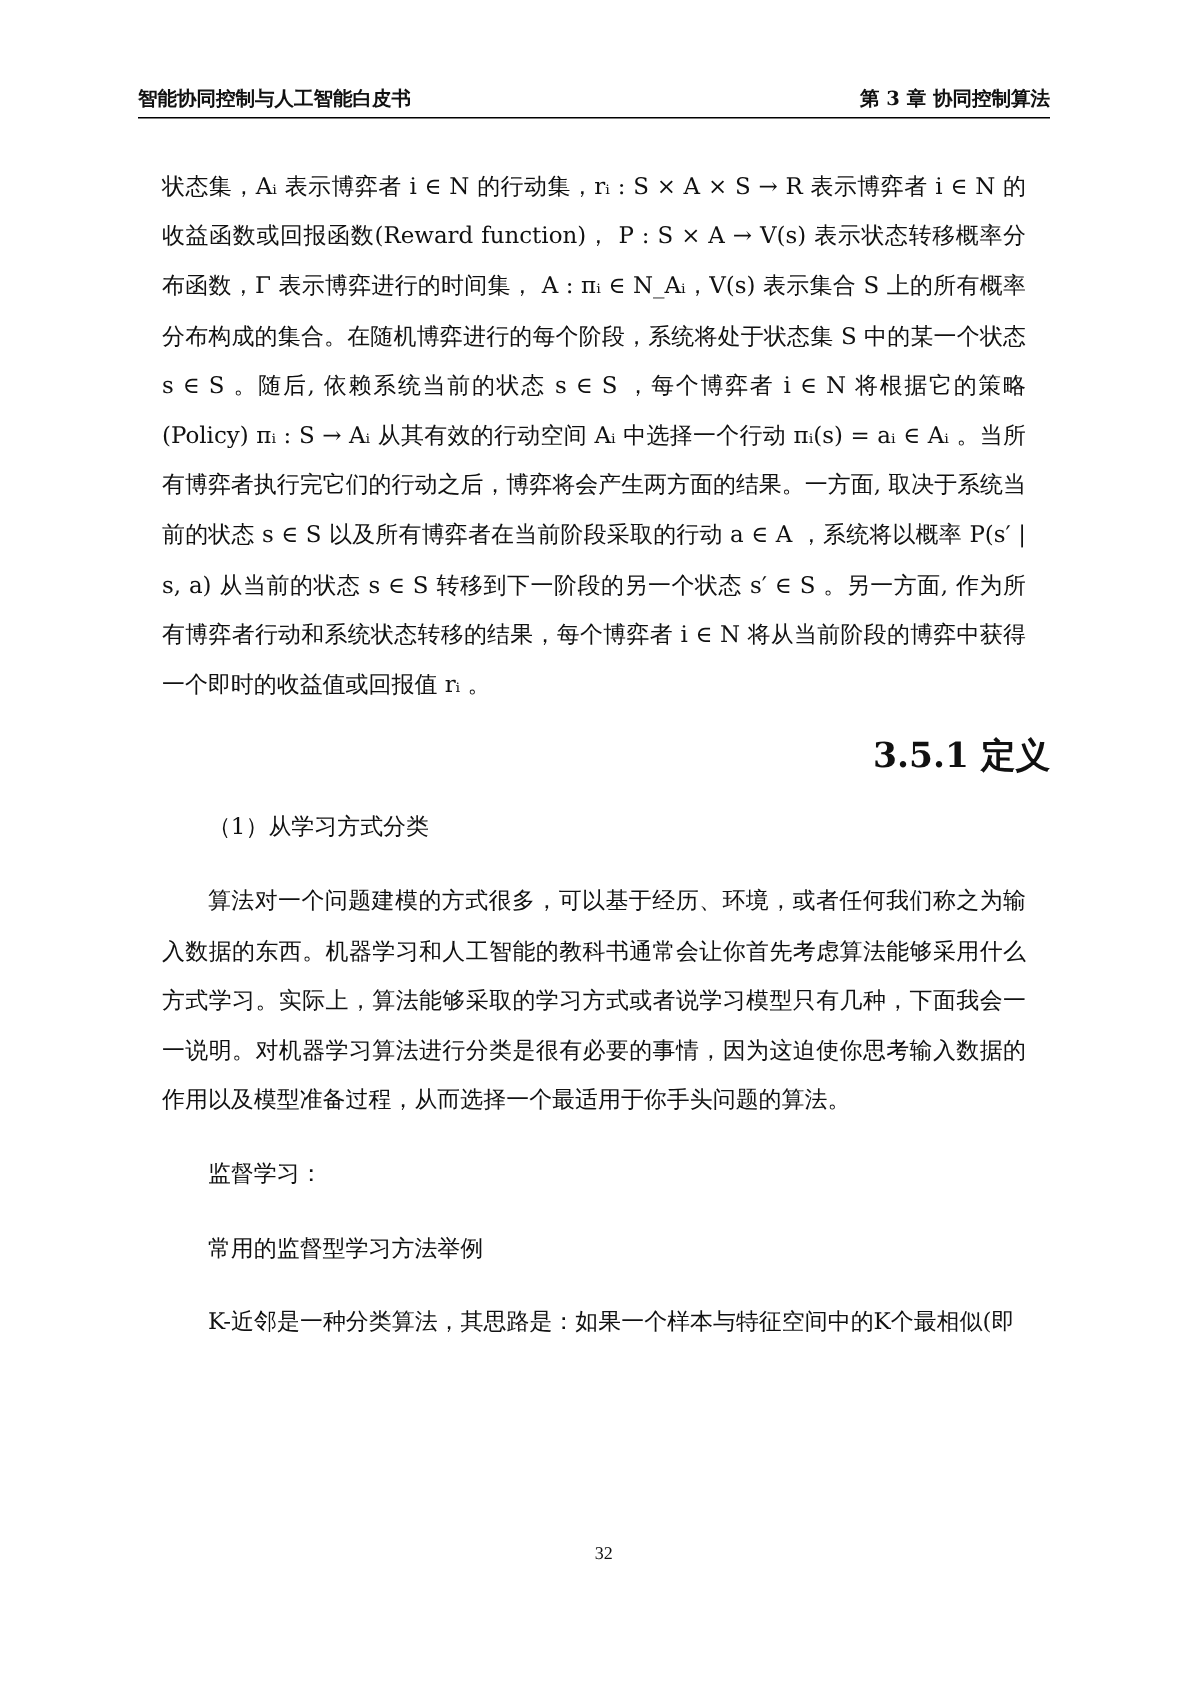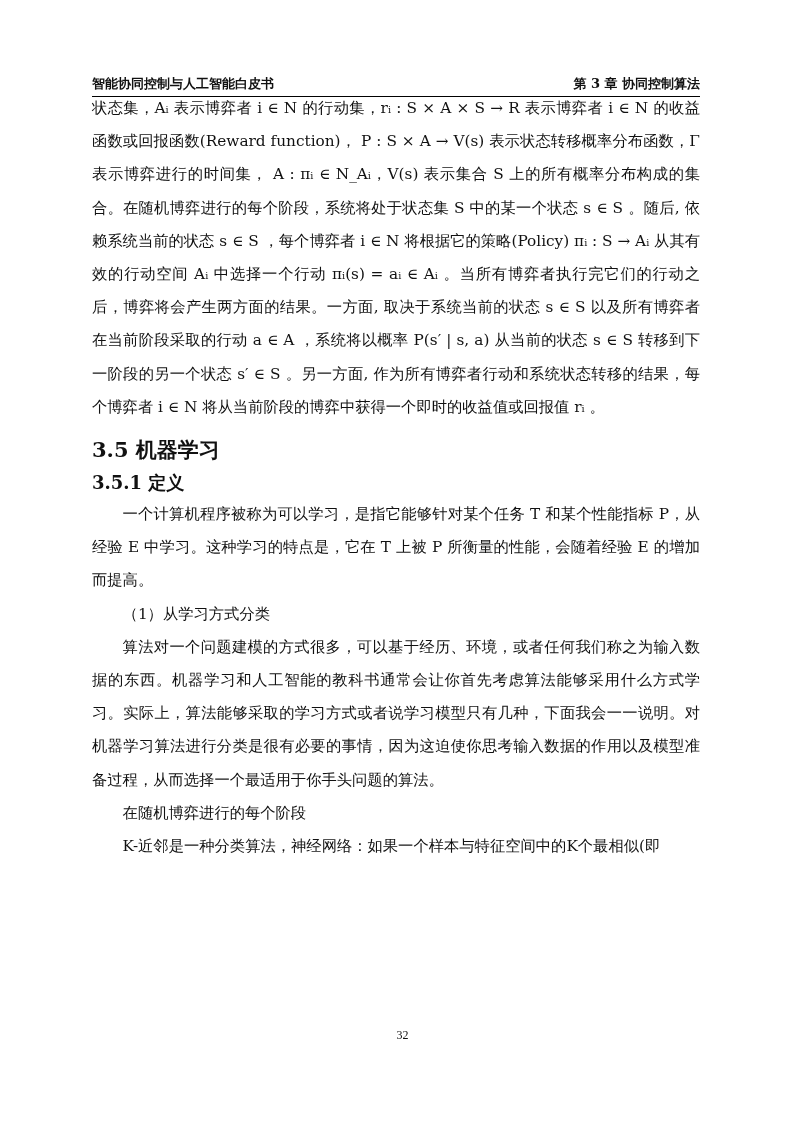"智能协同控制与人工智能白皮书" .header { top: 72px -> 54px }
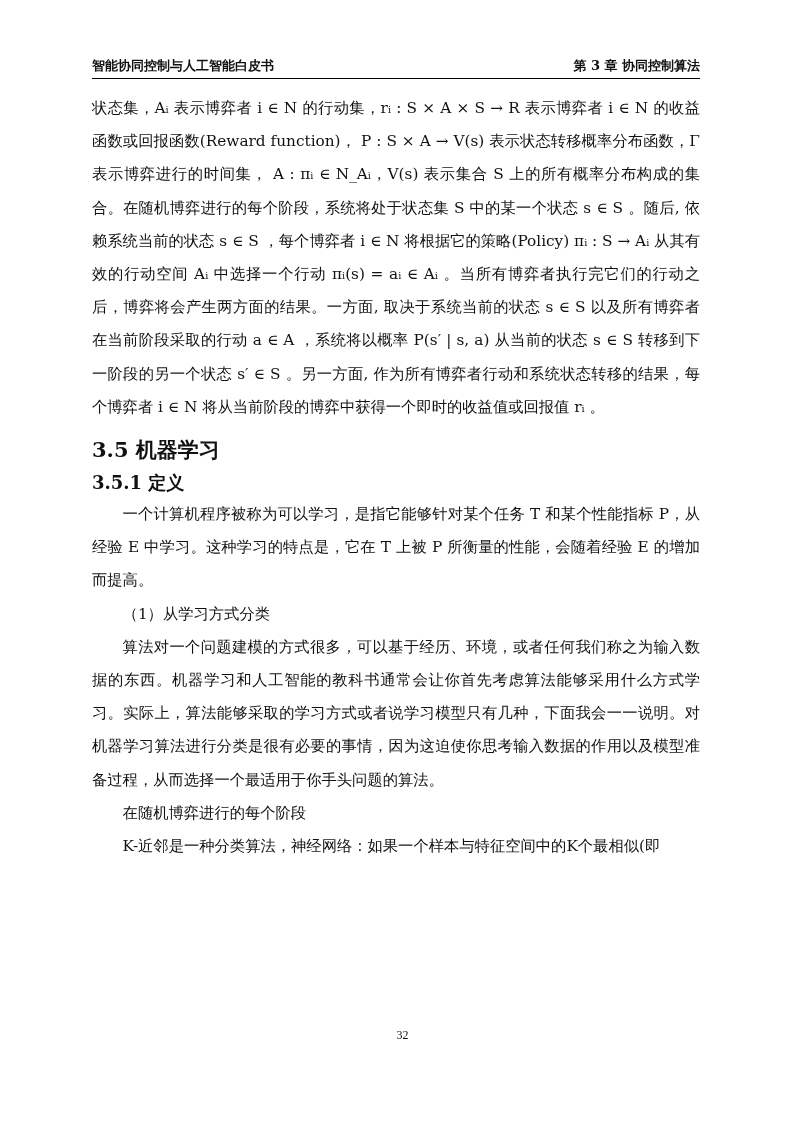"状态集，Aᵢ 表示博弈者 i ∈ N" p { margin: 0 -> 16px }
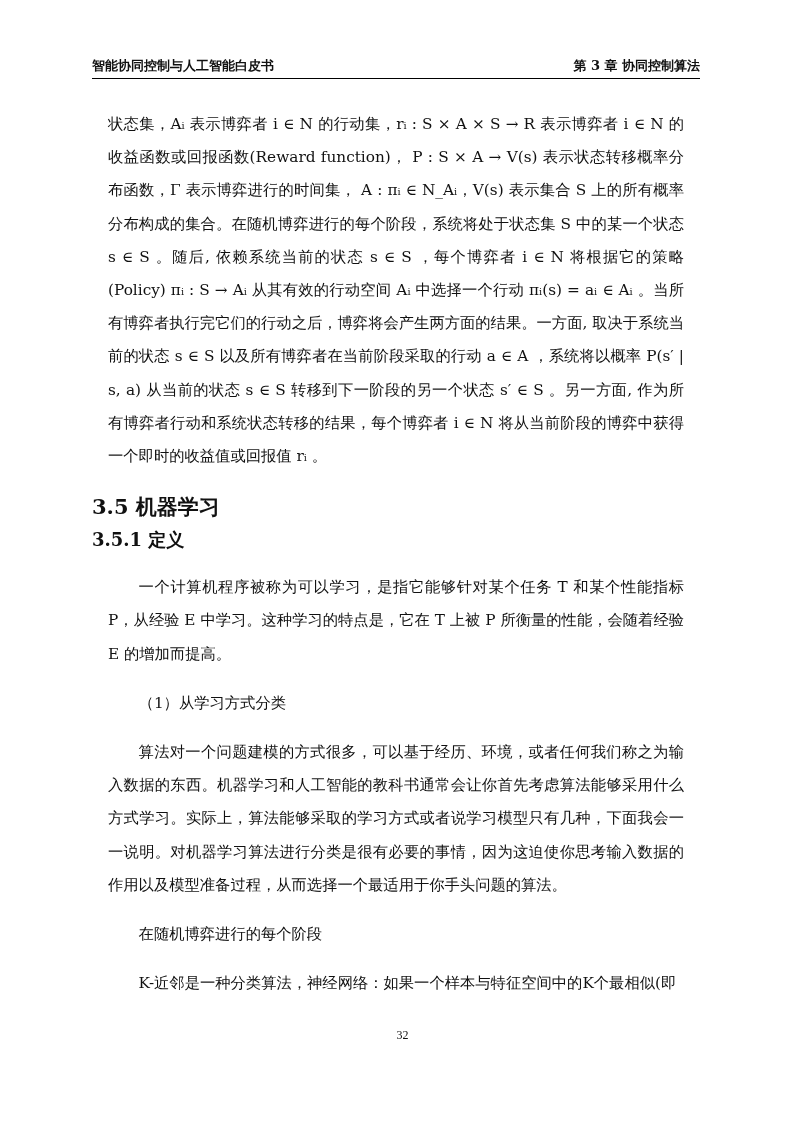"3.5 机器学习" h2 { html: <h2>3.5 机器学习</h2> -> none }
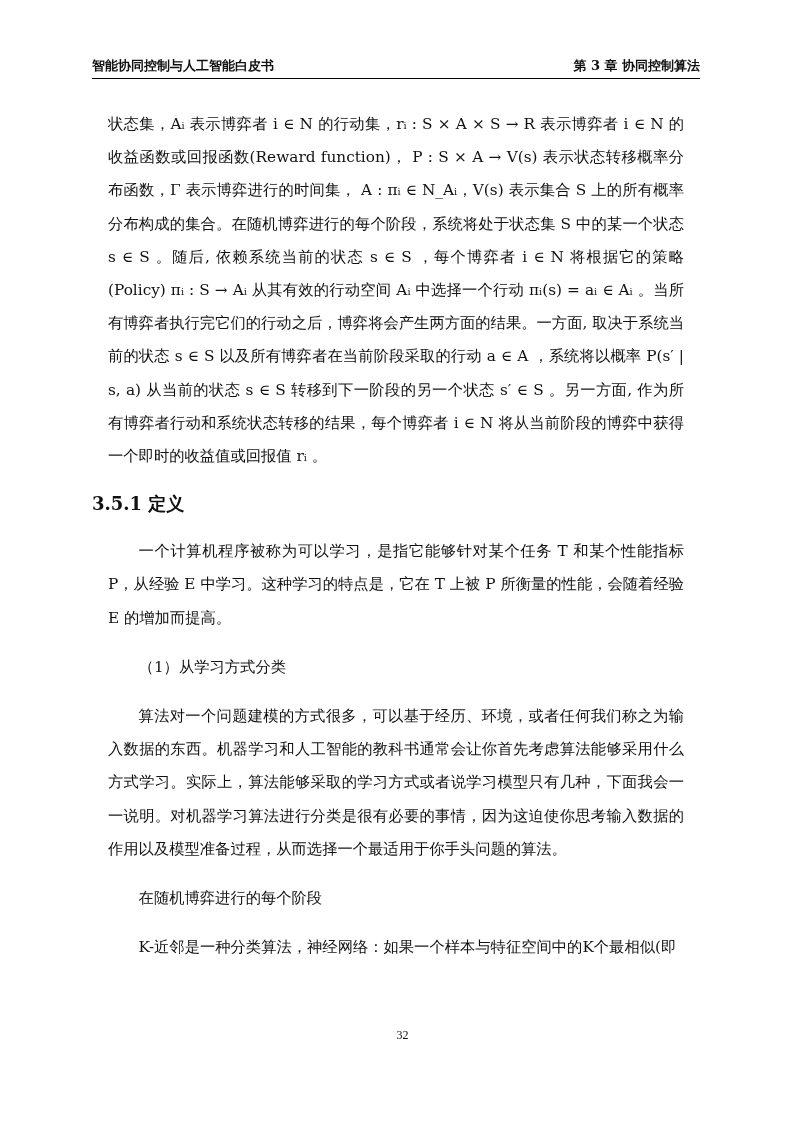"3.5.1 定义" h3 { font-size: 18px -> 23px; text-align: none -> right }
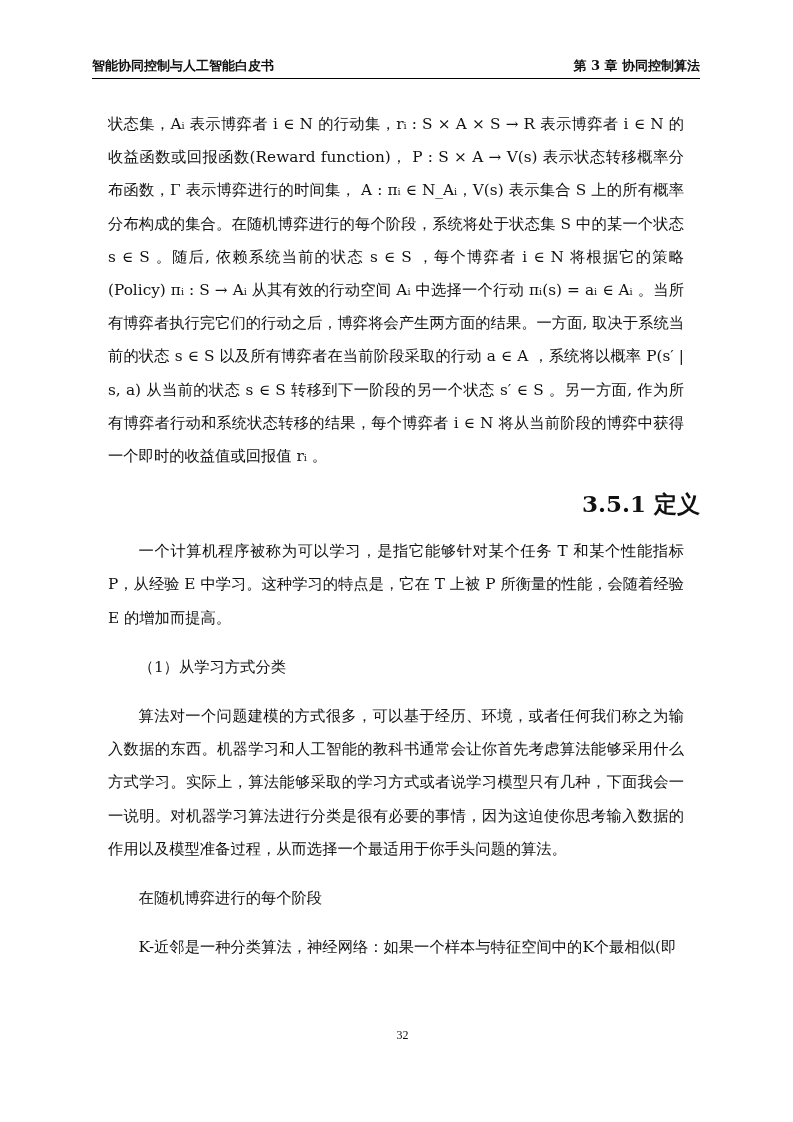"一个计算机程序被称为可以学习，是指它能够针对某个任务 T 和某个性能指标" p.indent { html: <p>一个计算机程序被称为可以学习，是指它能够针对某个任务 T 和某个性能指标 P，从经验 E 中学习。这种学习的特点是，它在 T 上被 P 所衡量的性能，会随着经验 E 的增加而提高。</p> -> none }
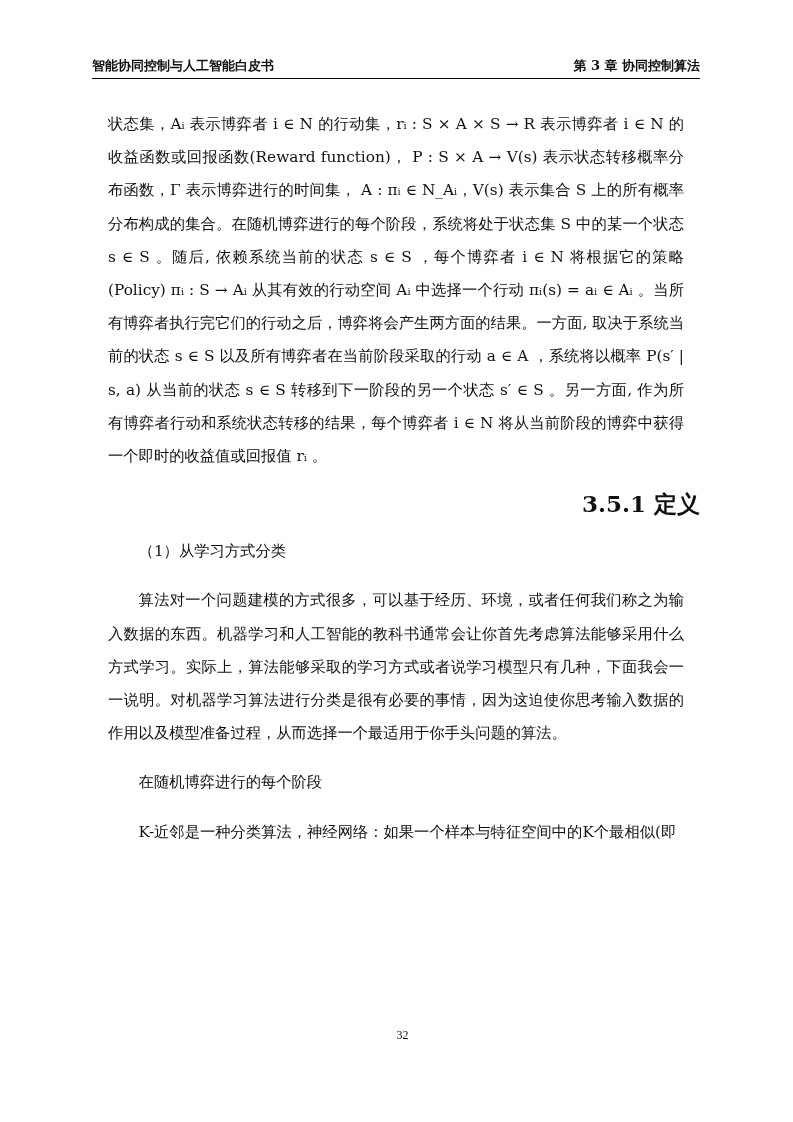"监督学习：" p.indent { html: none -> <p>监督学习：</p> }
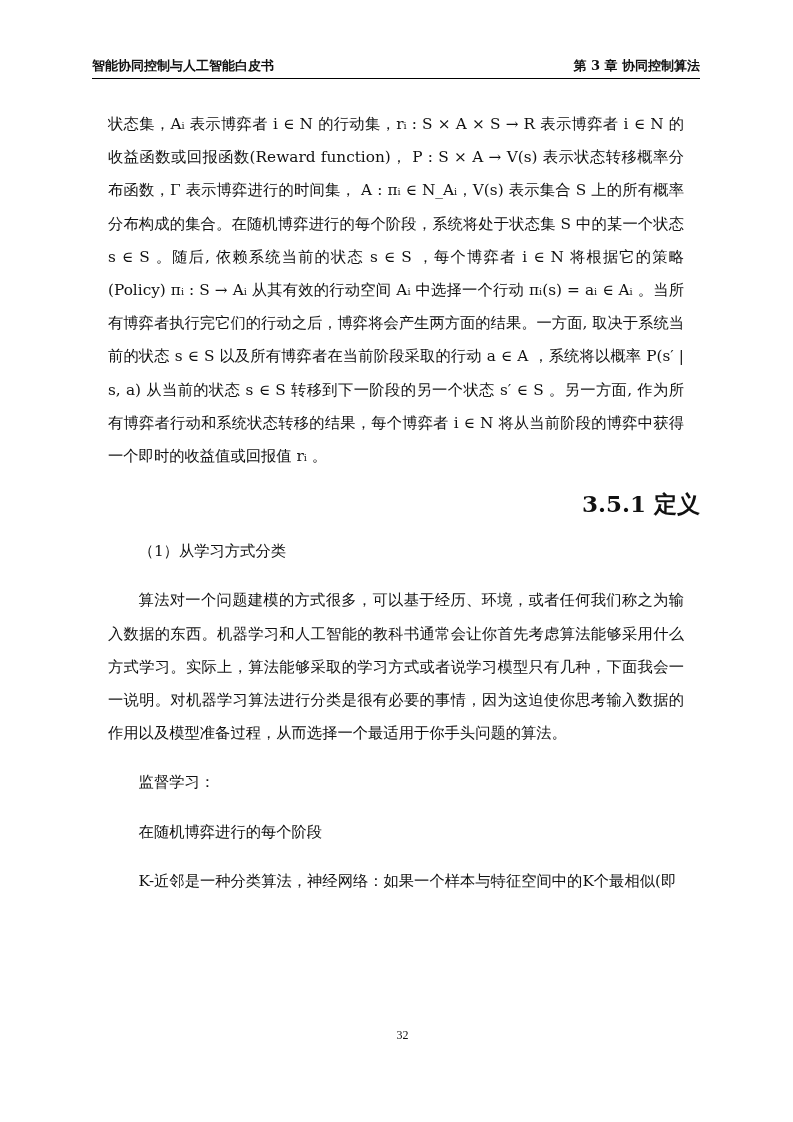"在随机博弈进行的每个阶段" p.indent { text: 在随机博弈进行的每个阶段 -> 常用的监督型学习方法举例 }
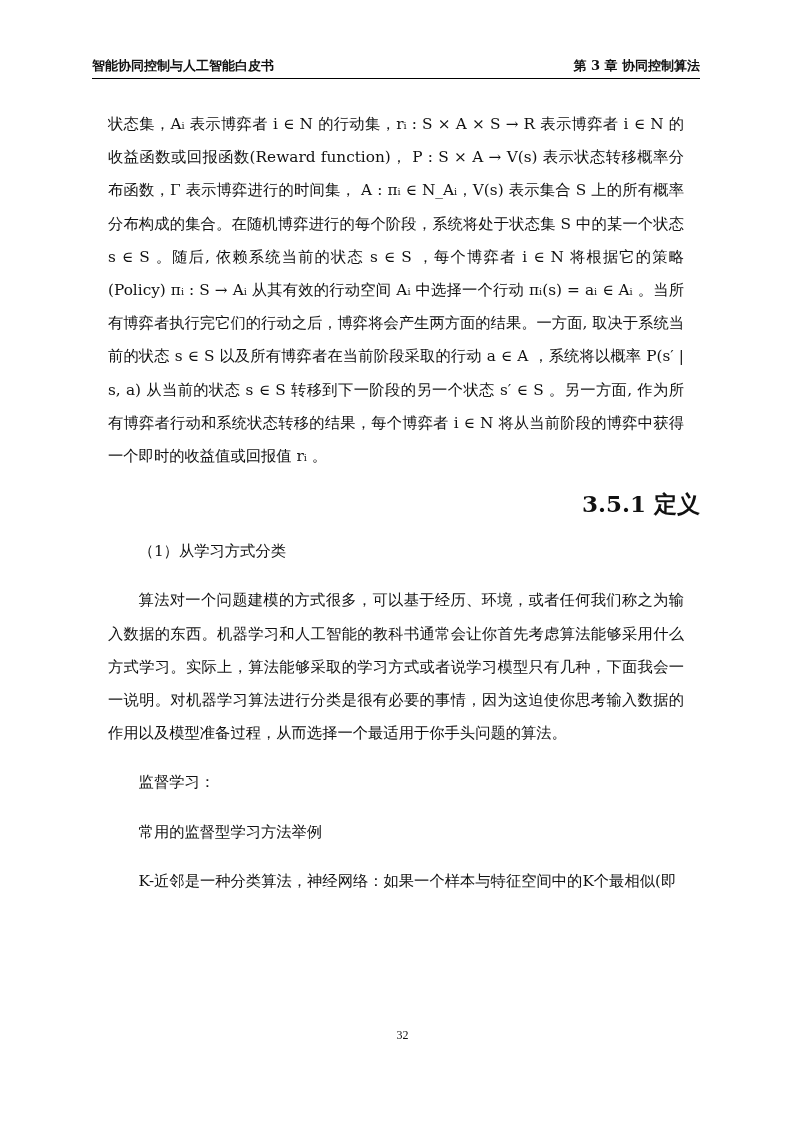"K-近邻是一种分类算法，神经网络：如果一个样本与特征空间中的K个最相似(即" p.indent { text: 神经网络 -> 其思路是 }
